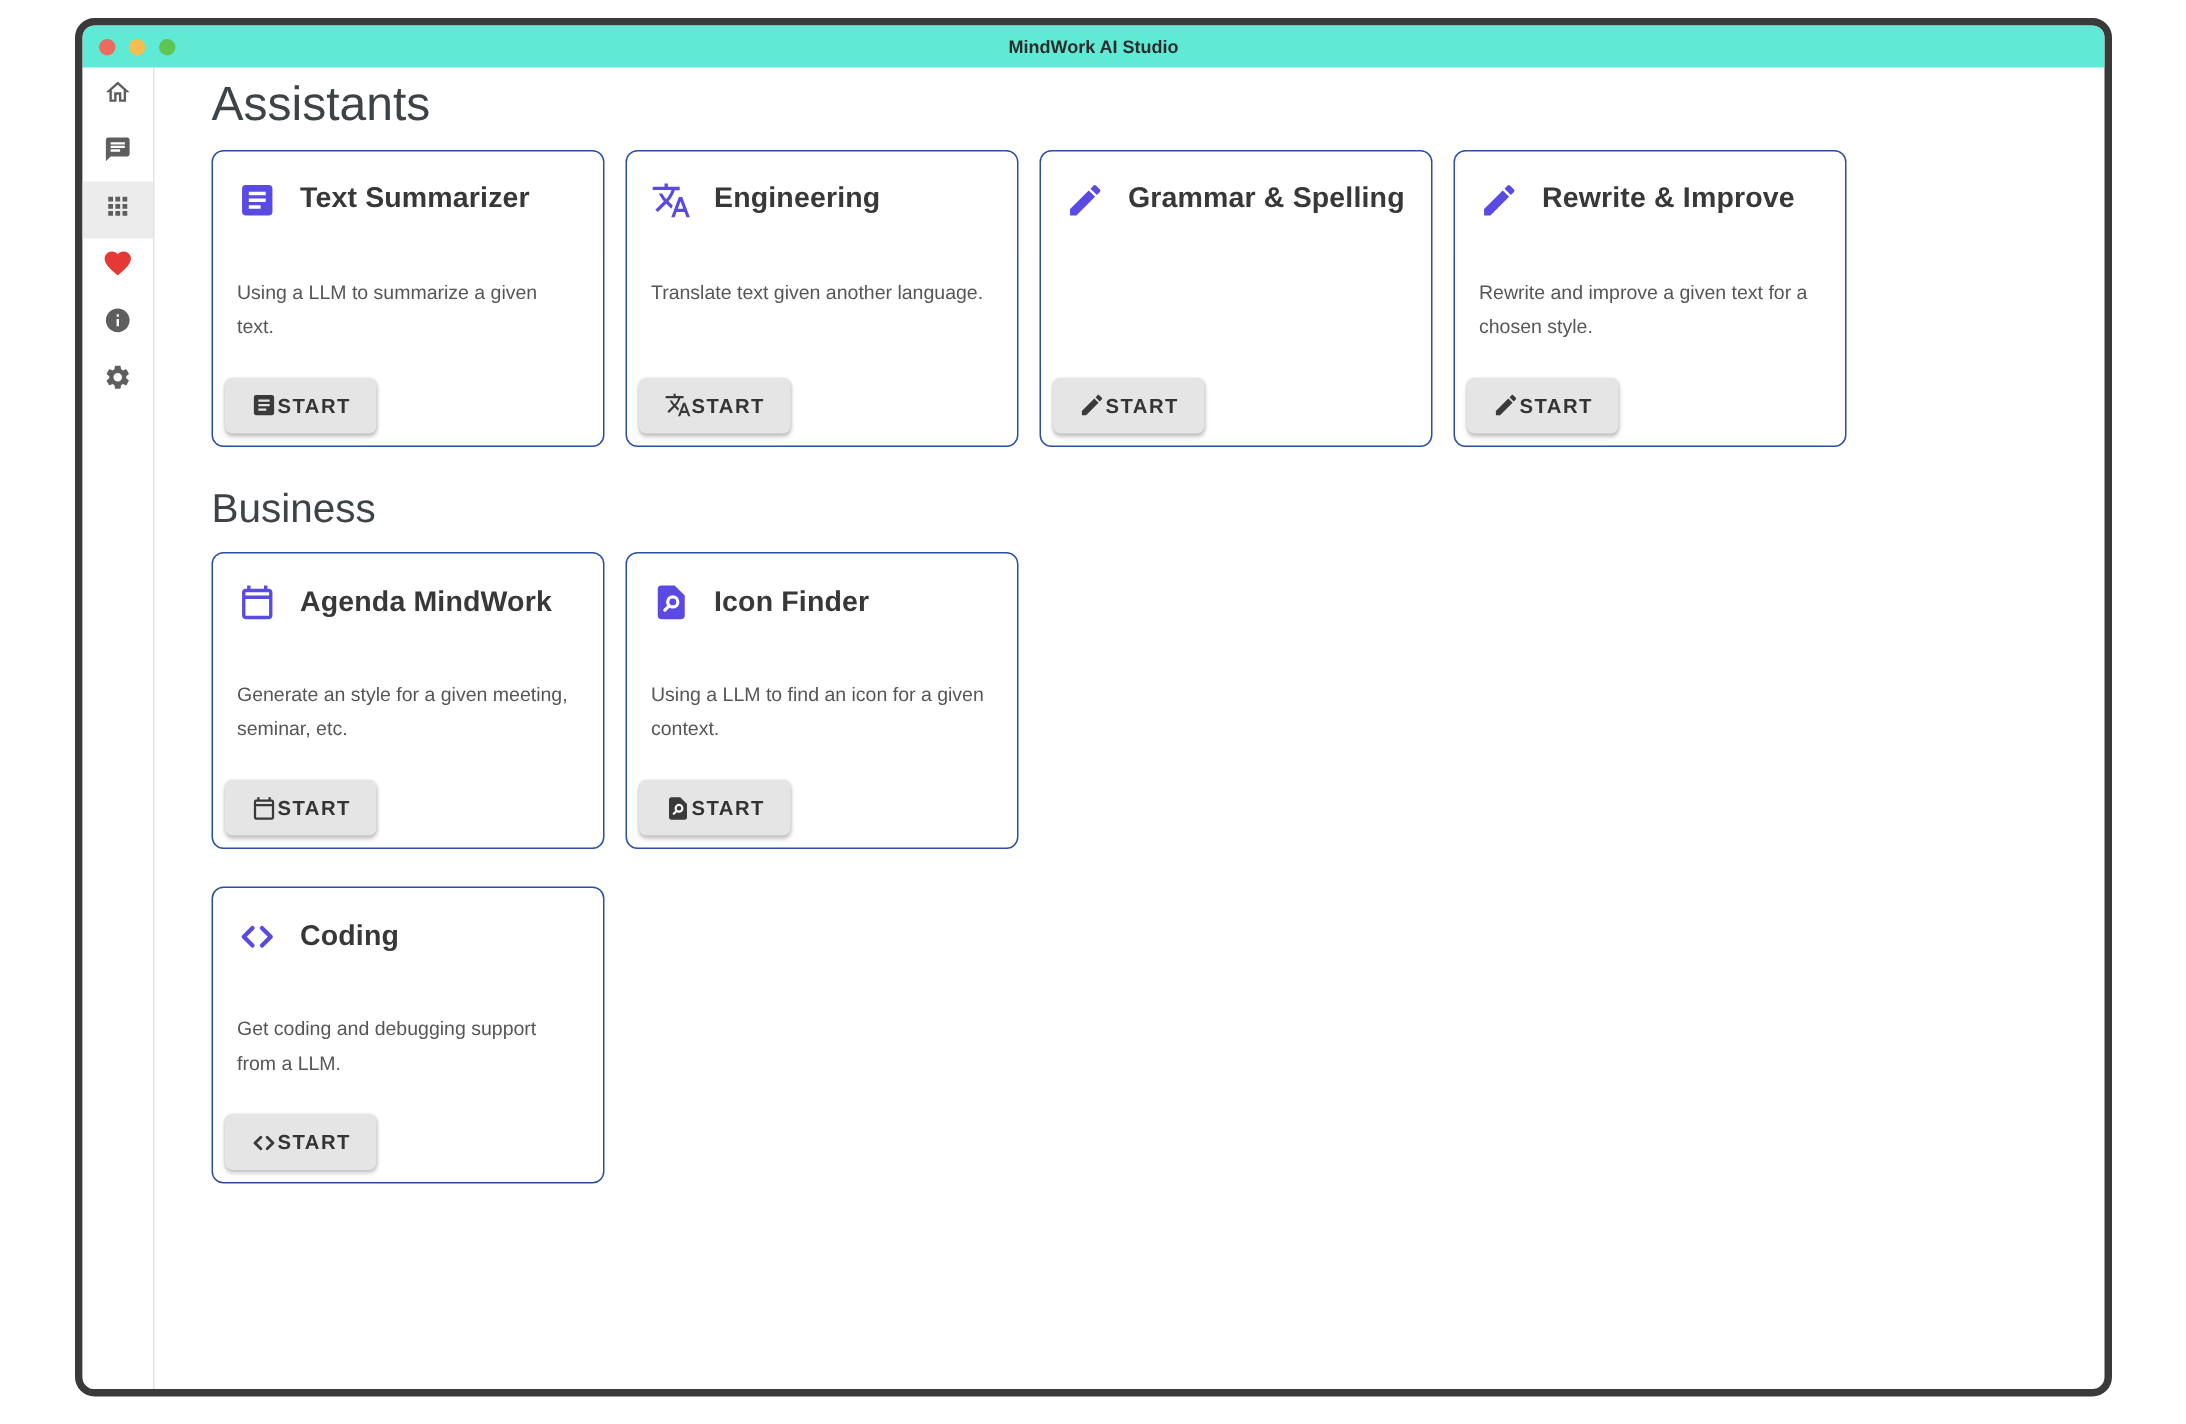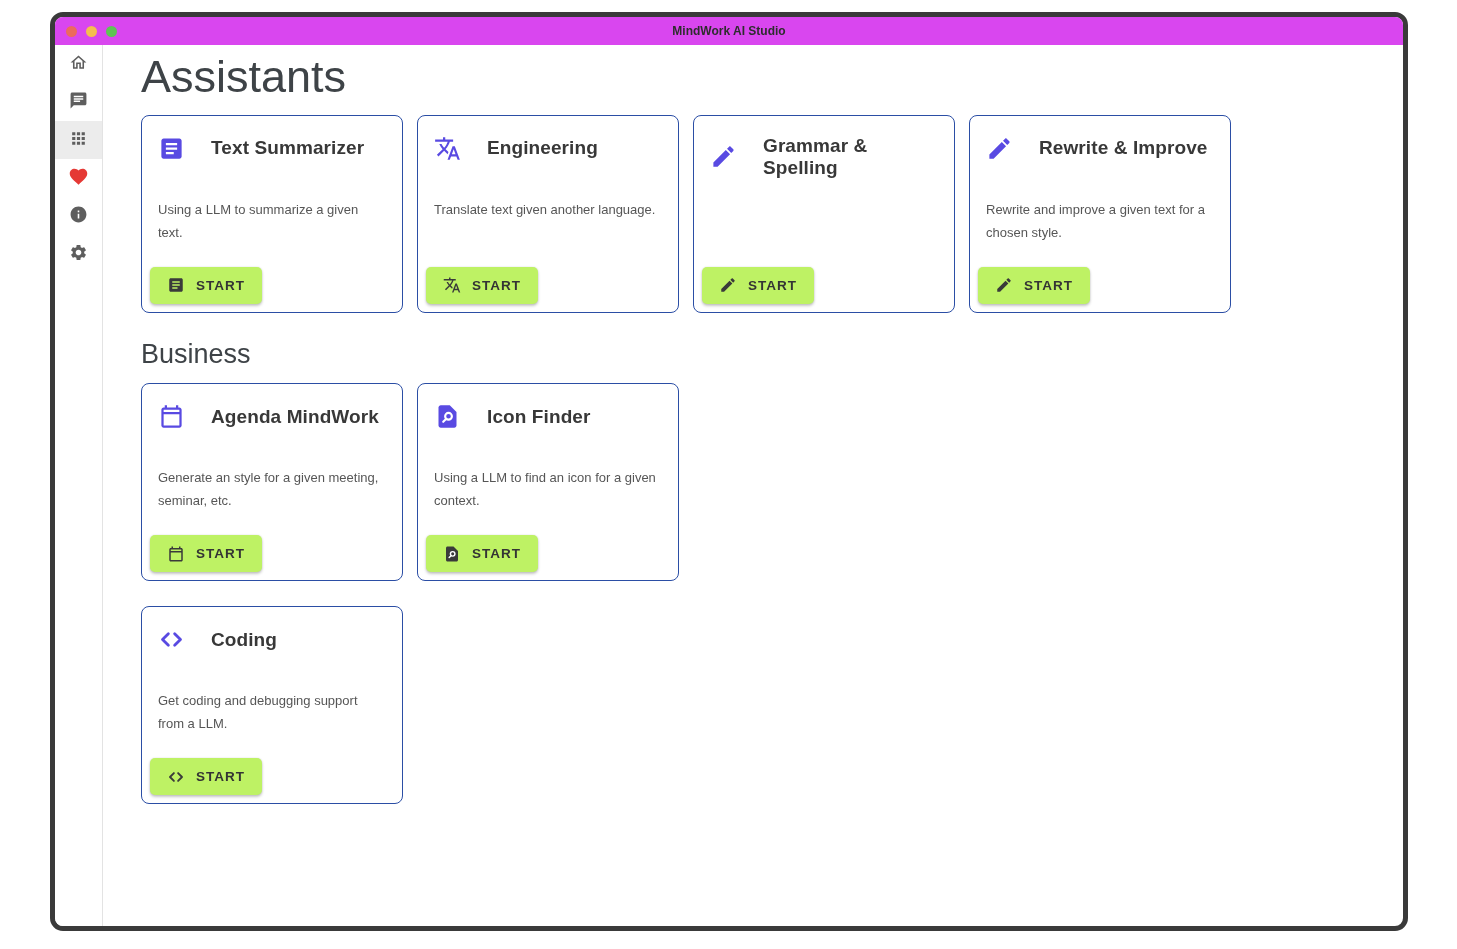"MindWork AI Studio" .titlebar { background: #d946ef -> #5eead4 }
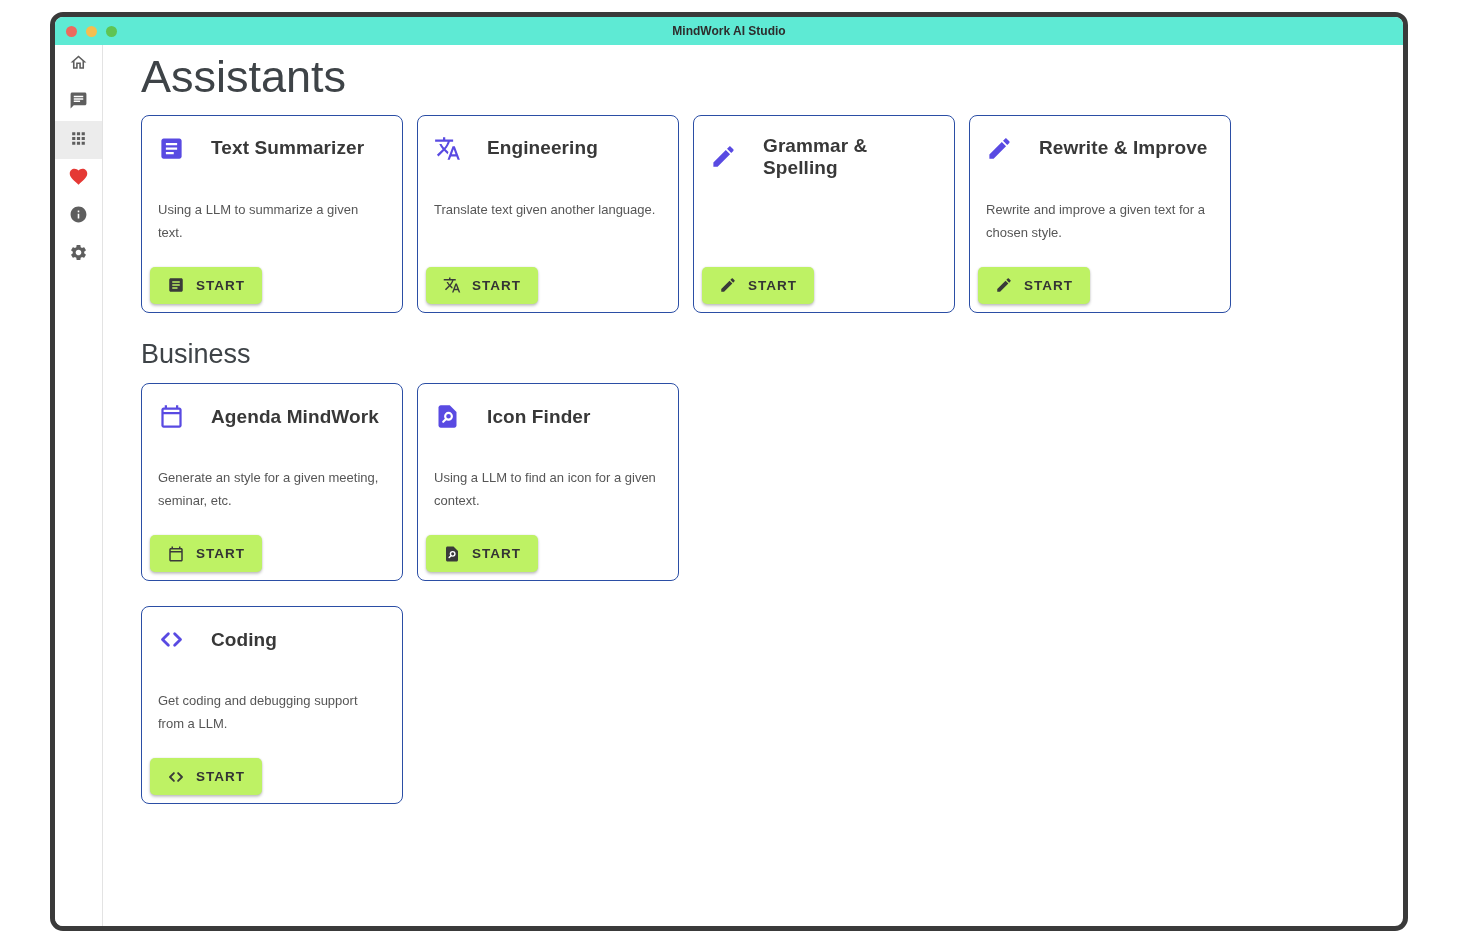"Assistants" .page-title { font-size: 45px -> 32px }
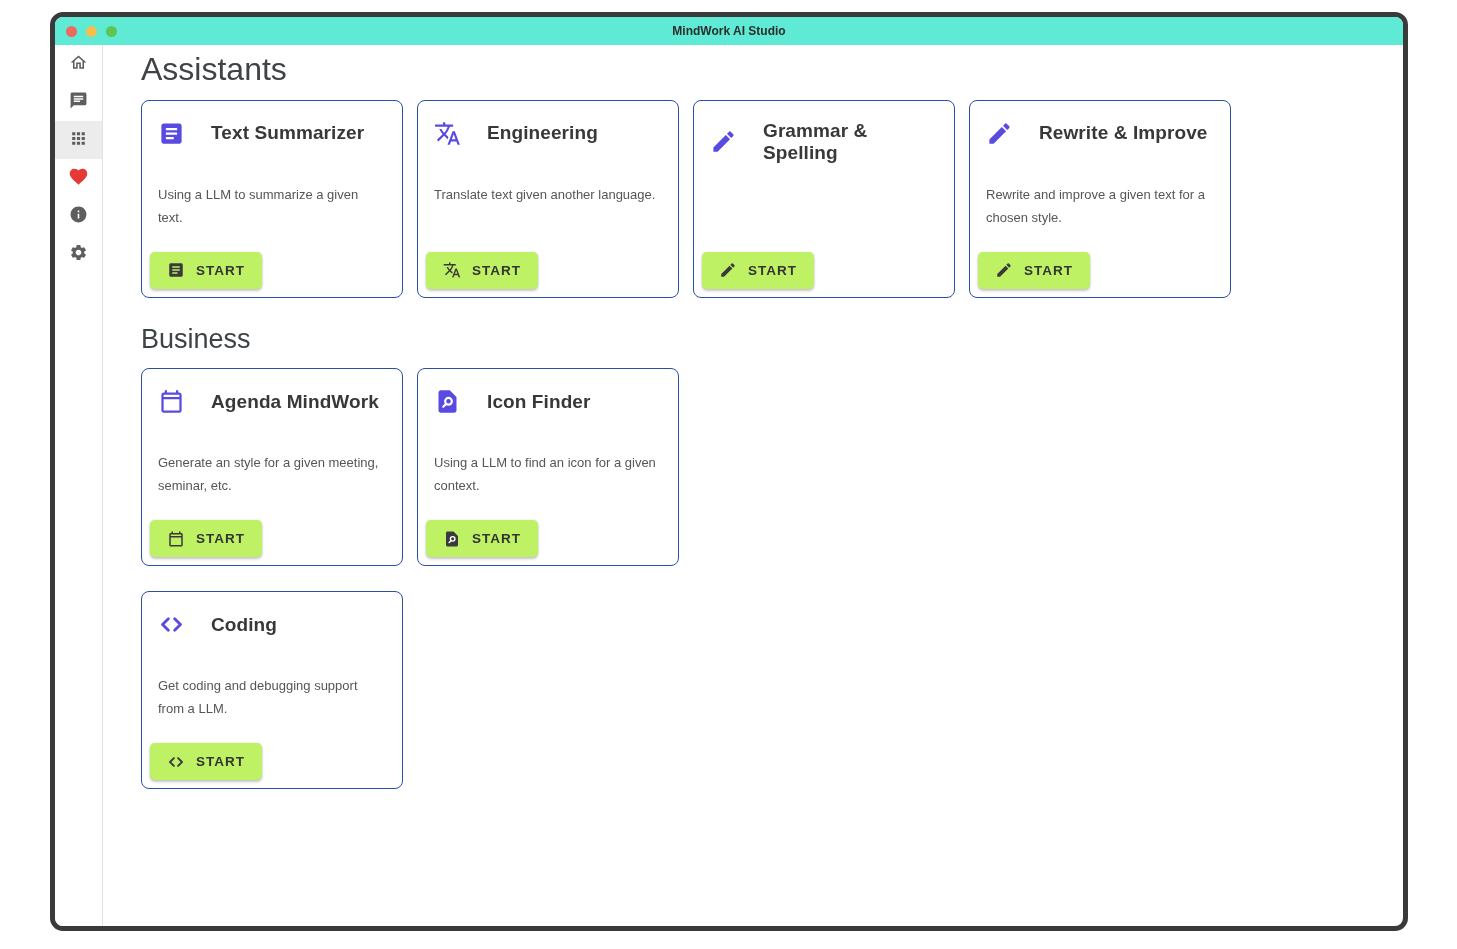"Text Summarizer" .card-header { gap: 26px -> 15px }
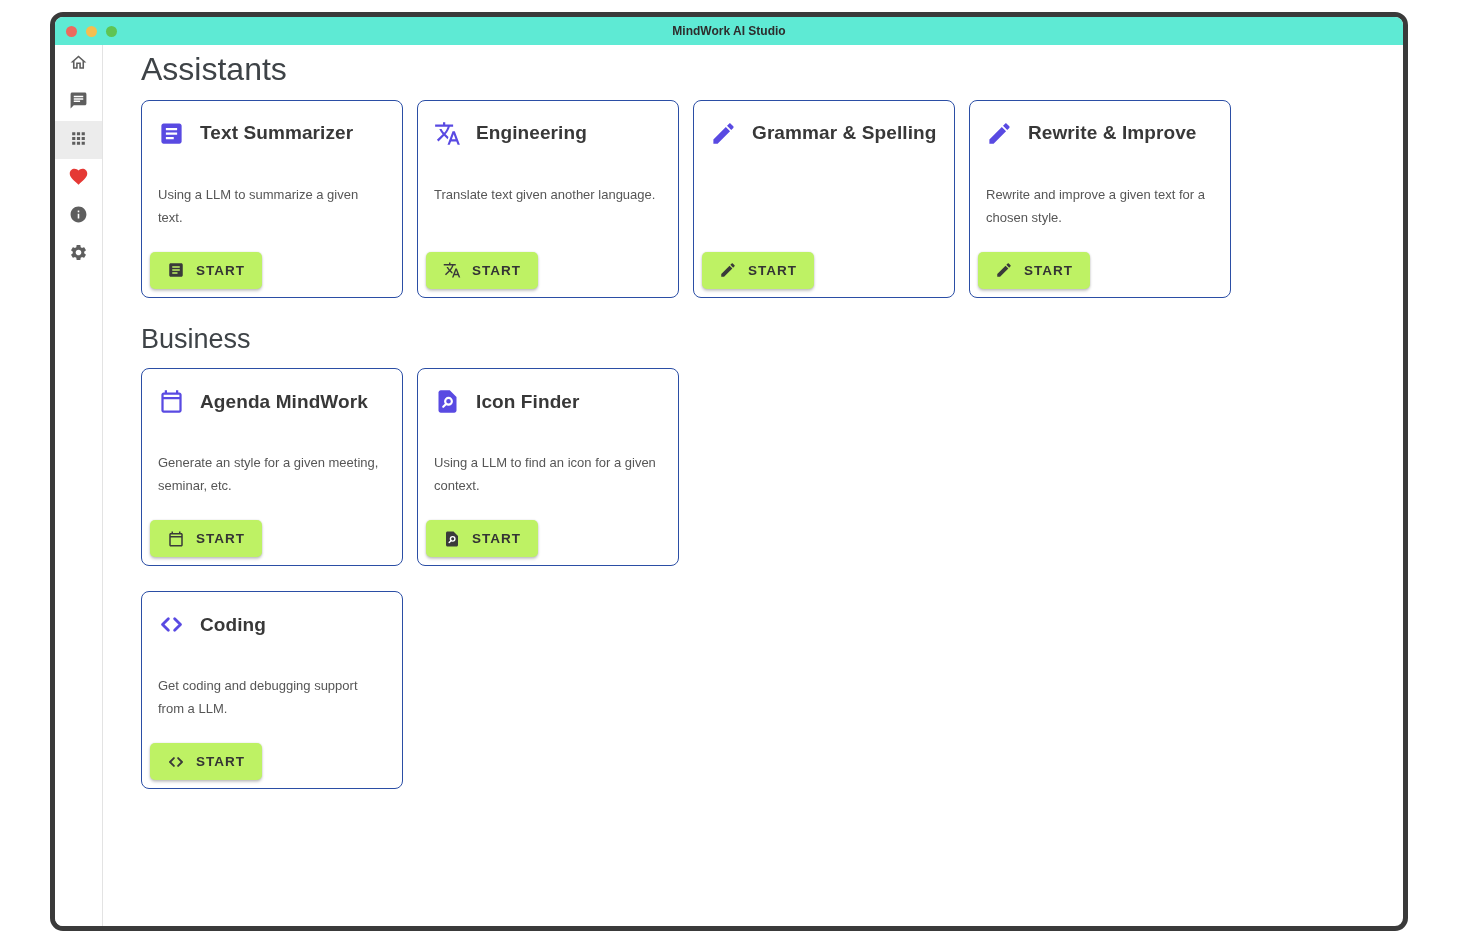"START" .start-btn { background: #bef264 -> #e5e5e5; gap: 11px -> none }
